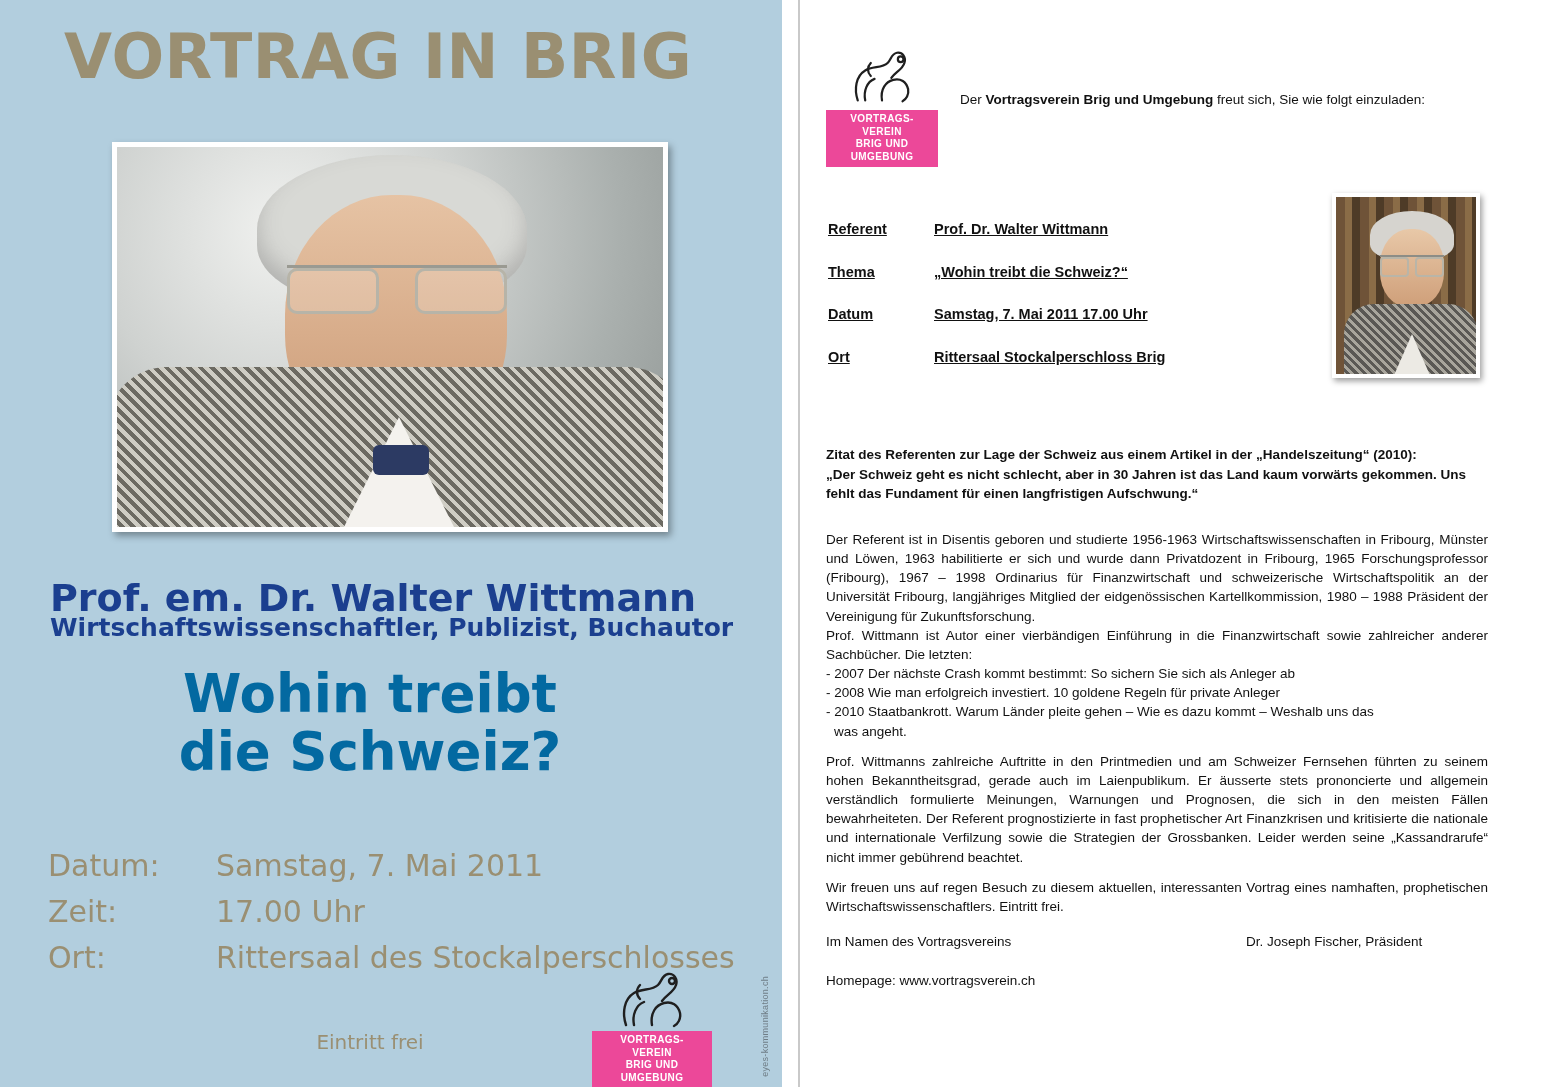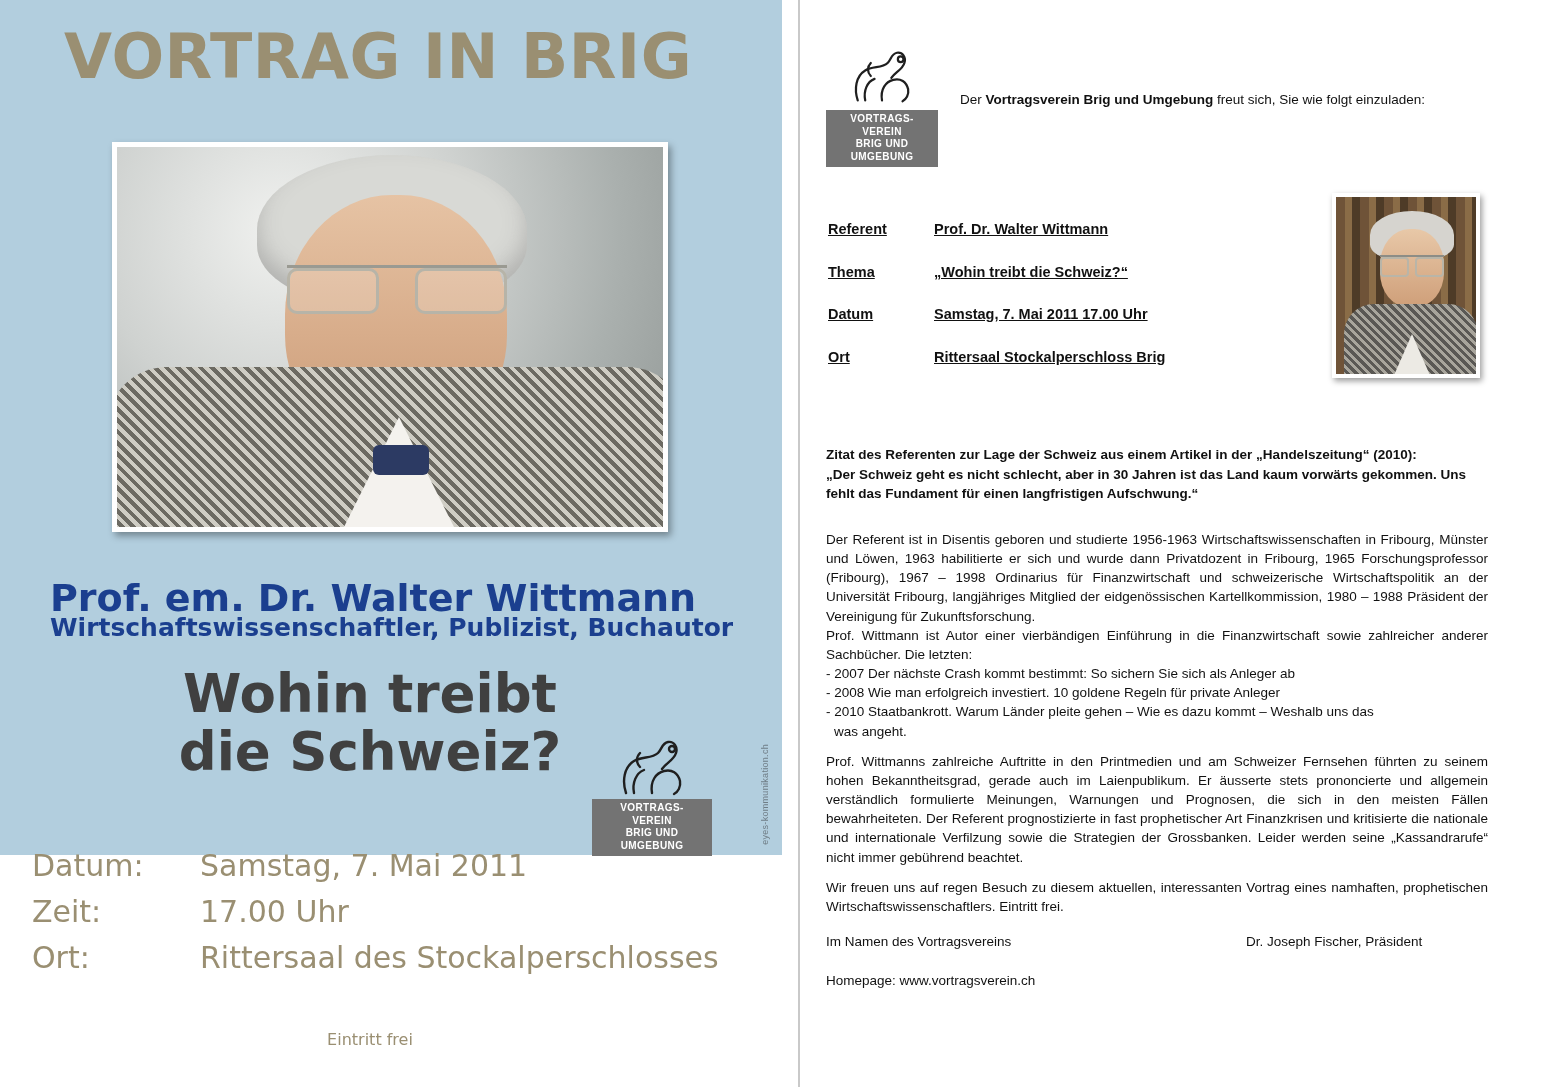"VORTRAG IN BRIG" .poster { height: 855px -> 1087px }
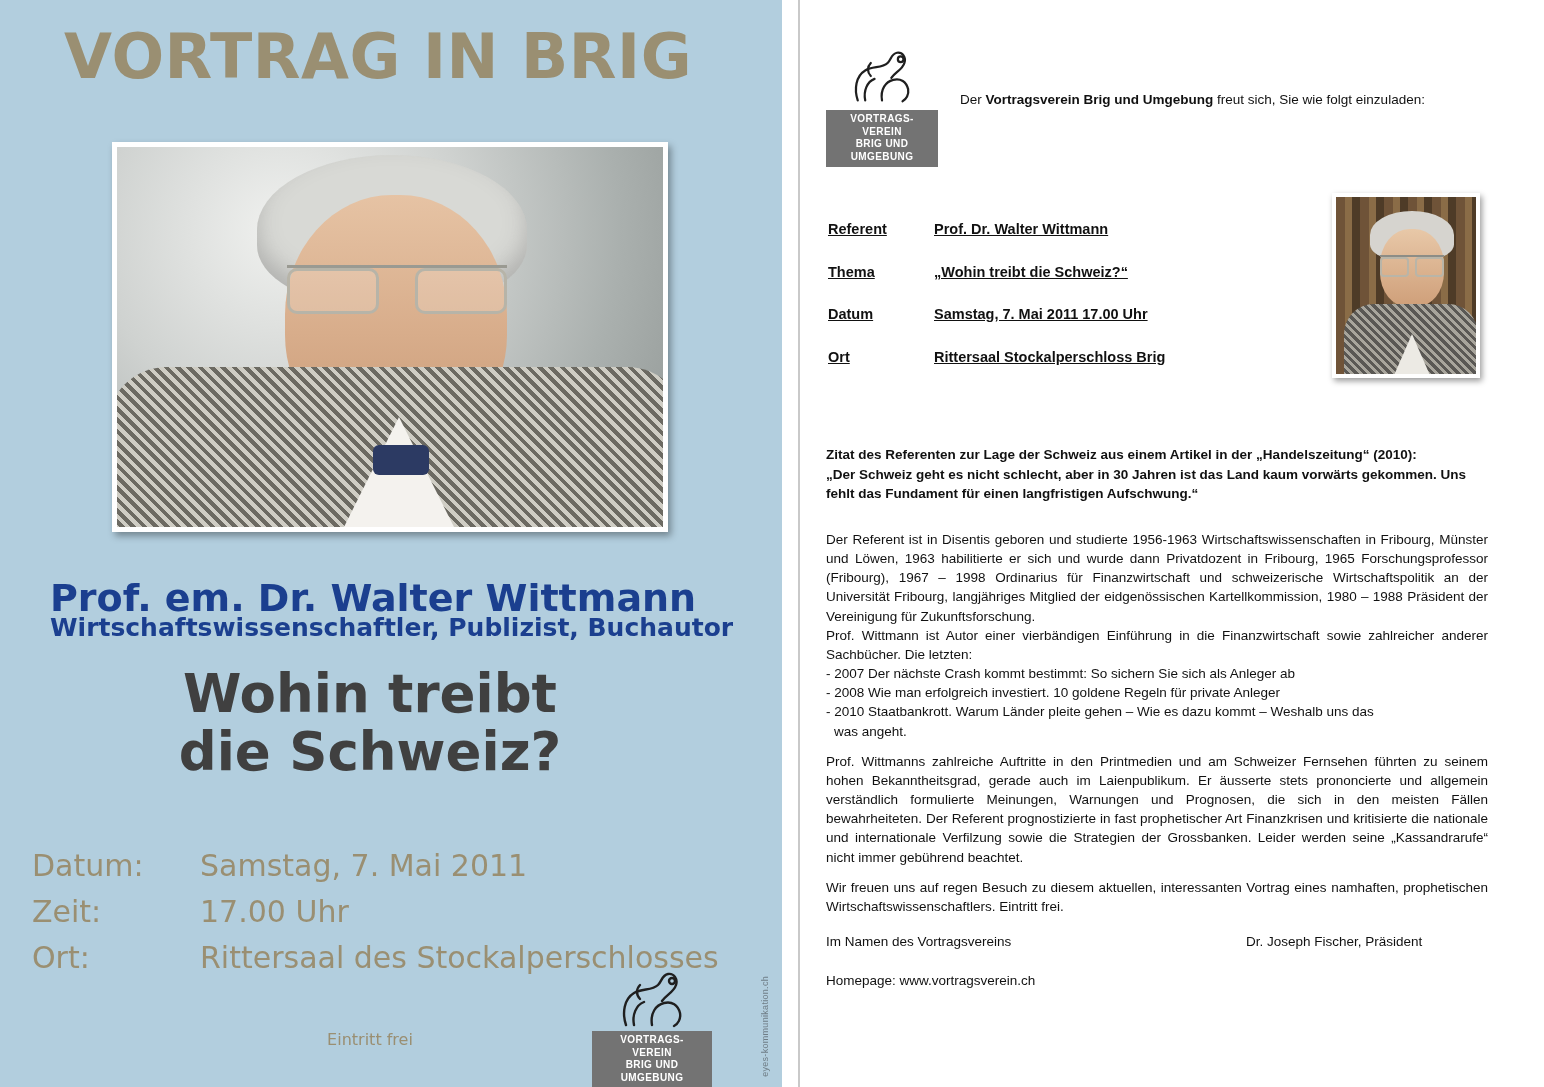"VORTRAGS-" .logo-plate { background: #737373 -> #ec4899 }
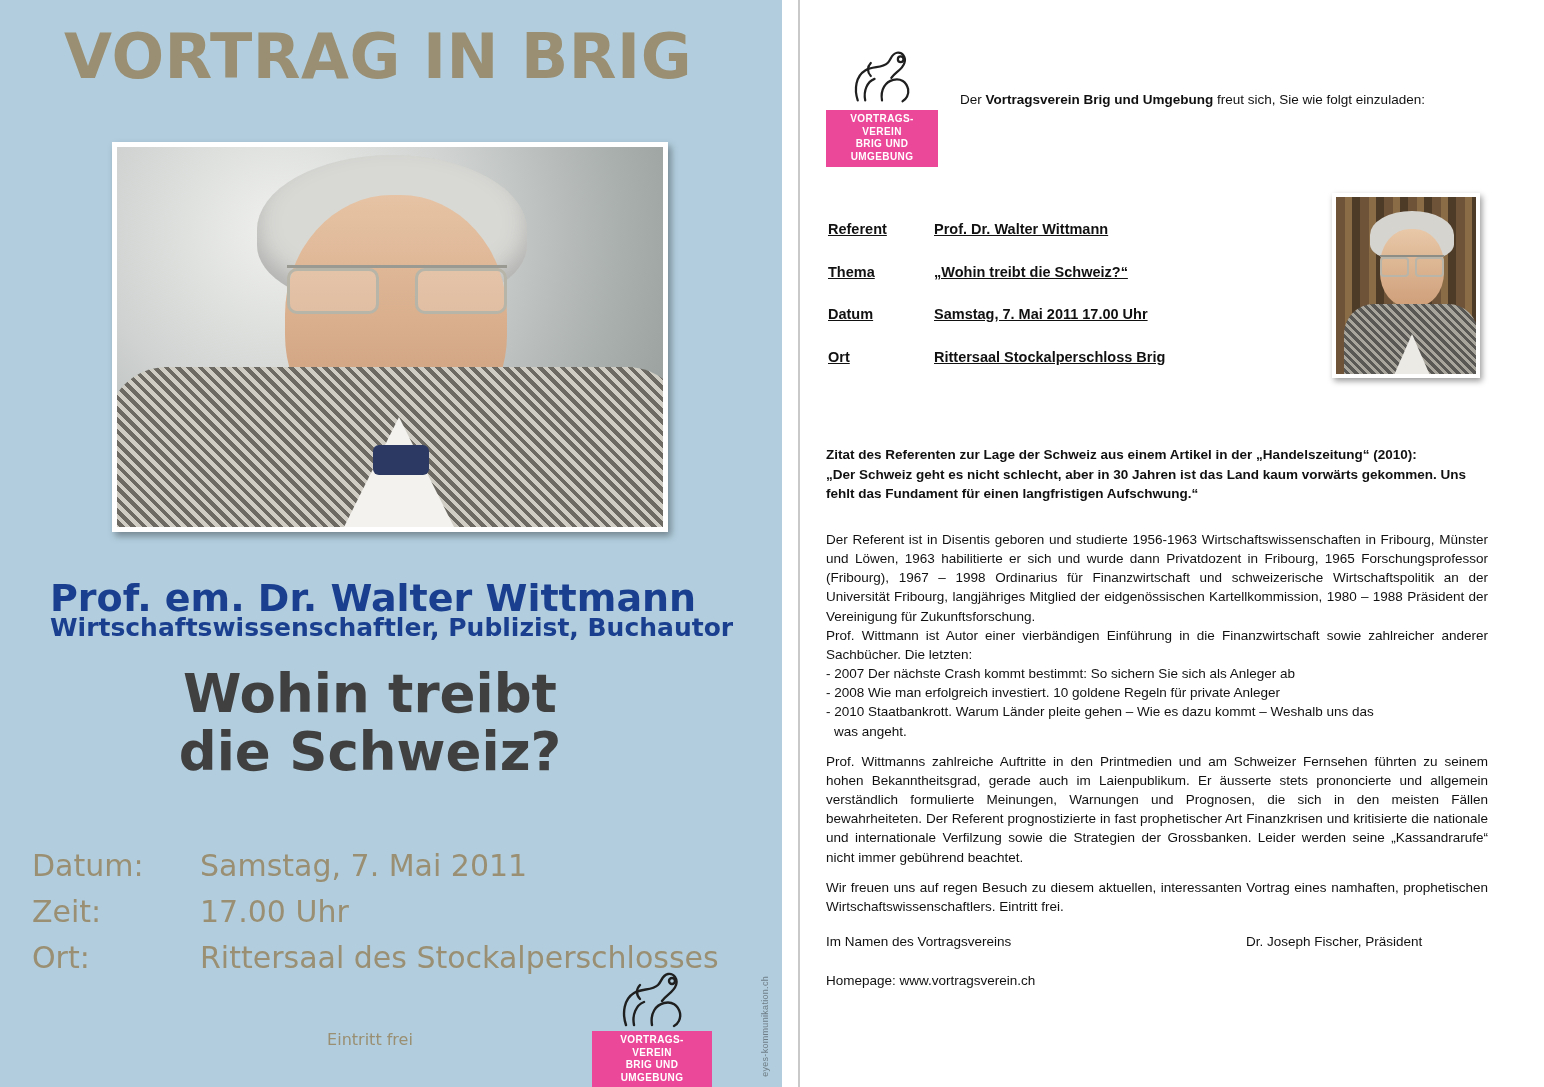"Wohin treibt" .poster-topic { color: #404040 -> #0369a1 }
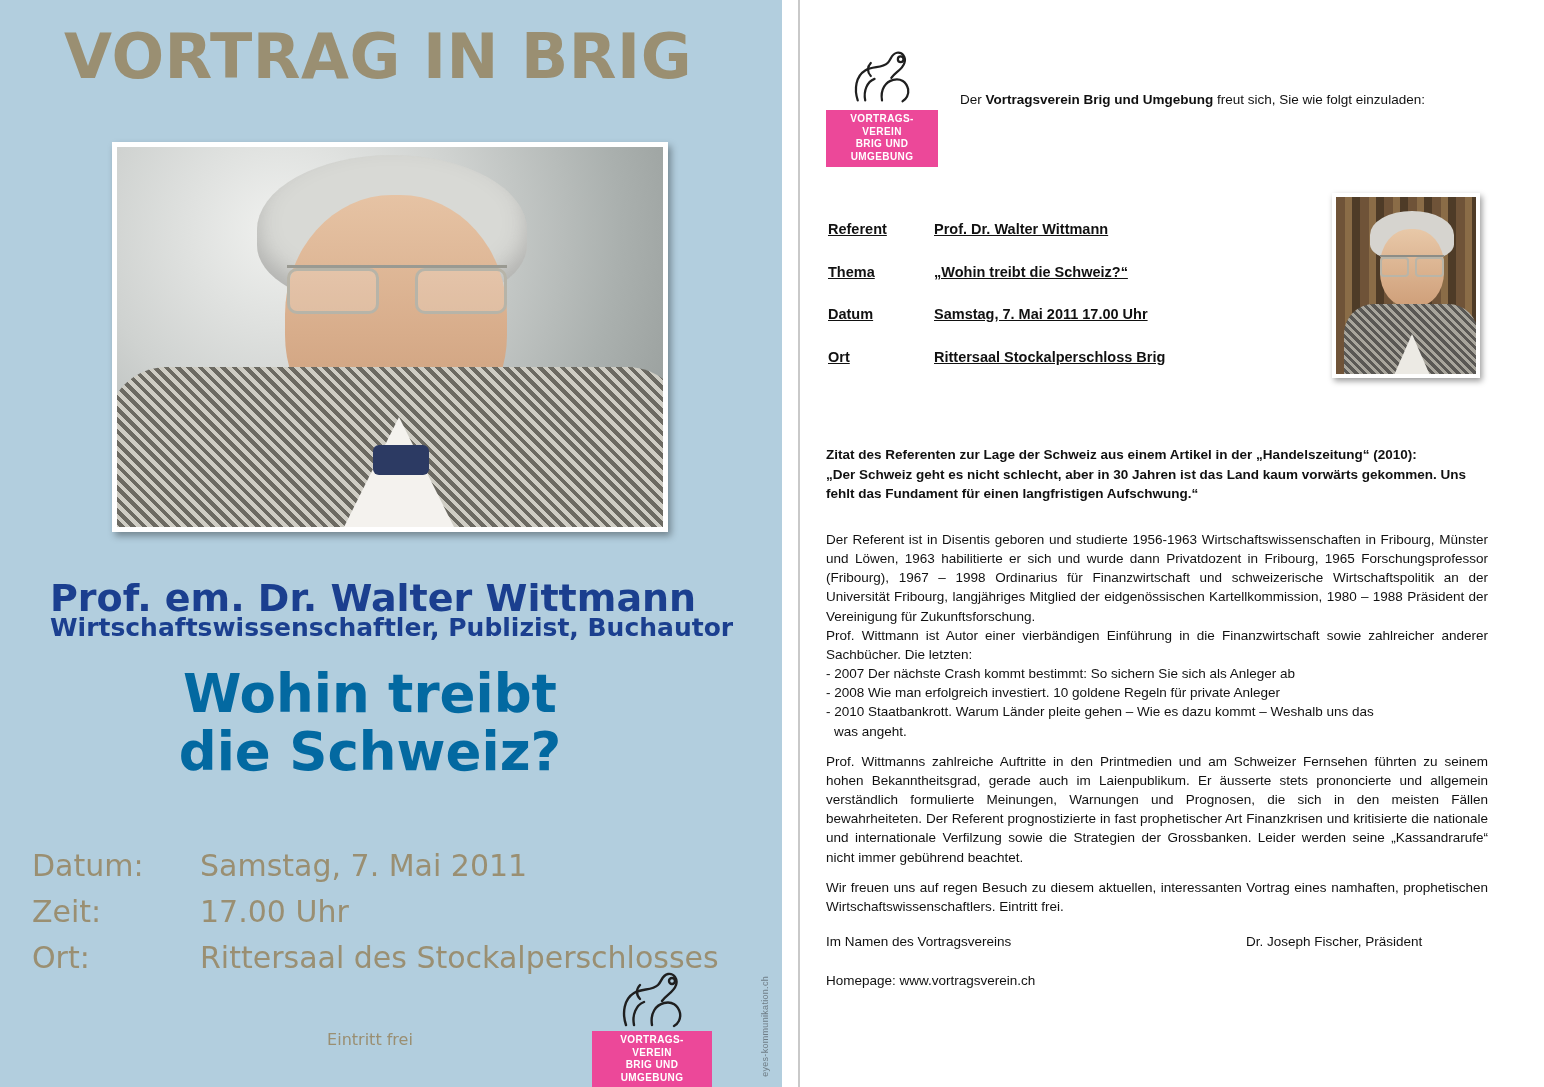"Datum:" .poster-details { left: 32px -> 48px }
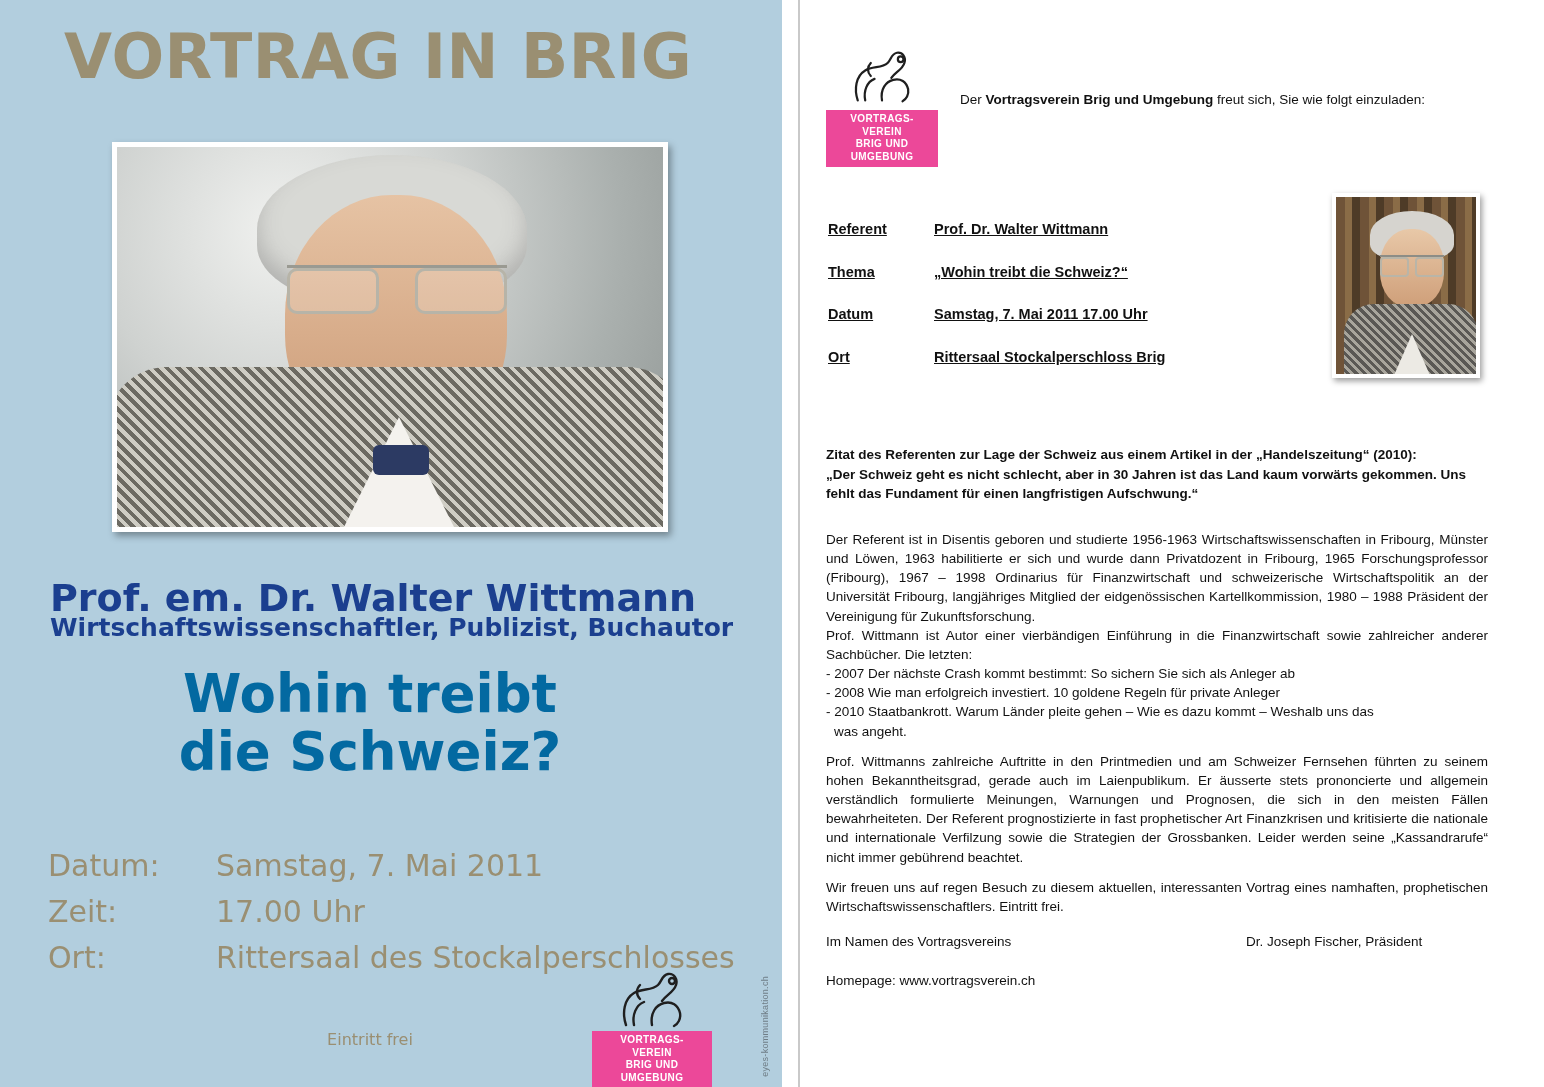"Eintritt frei" .poster-free { font-size: 16px -> 20px }
